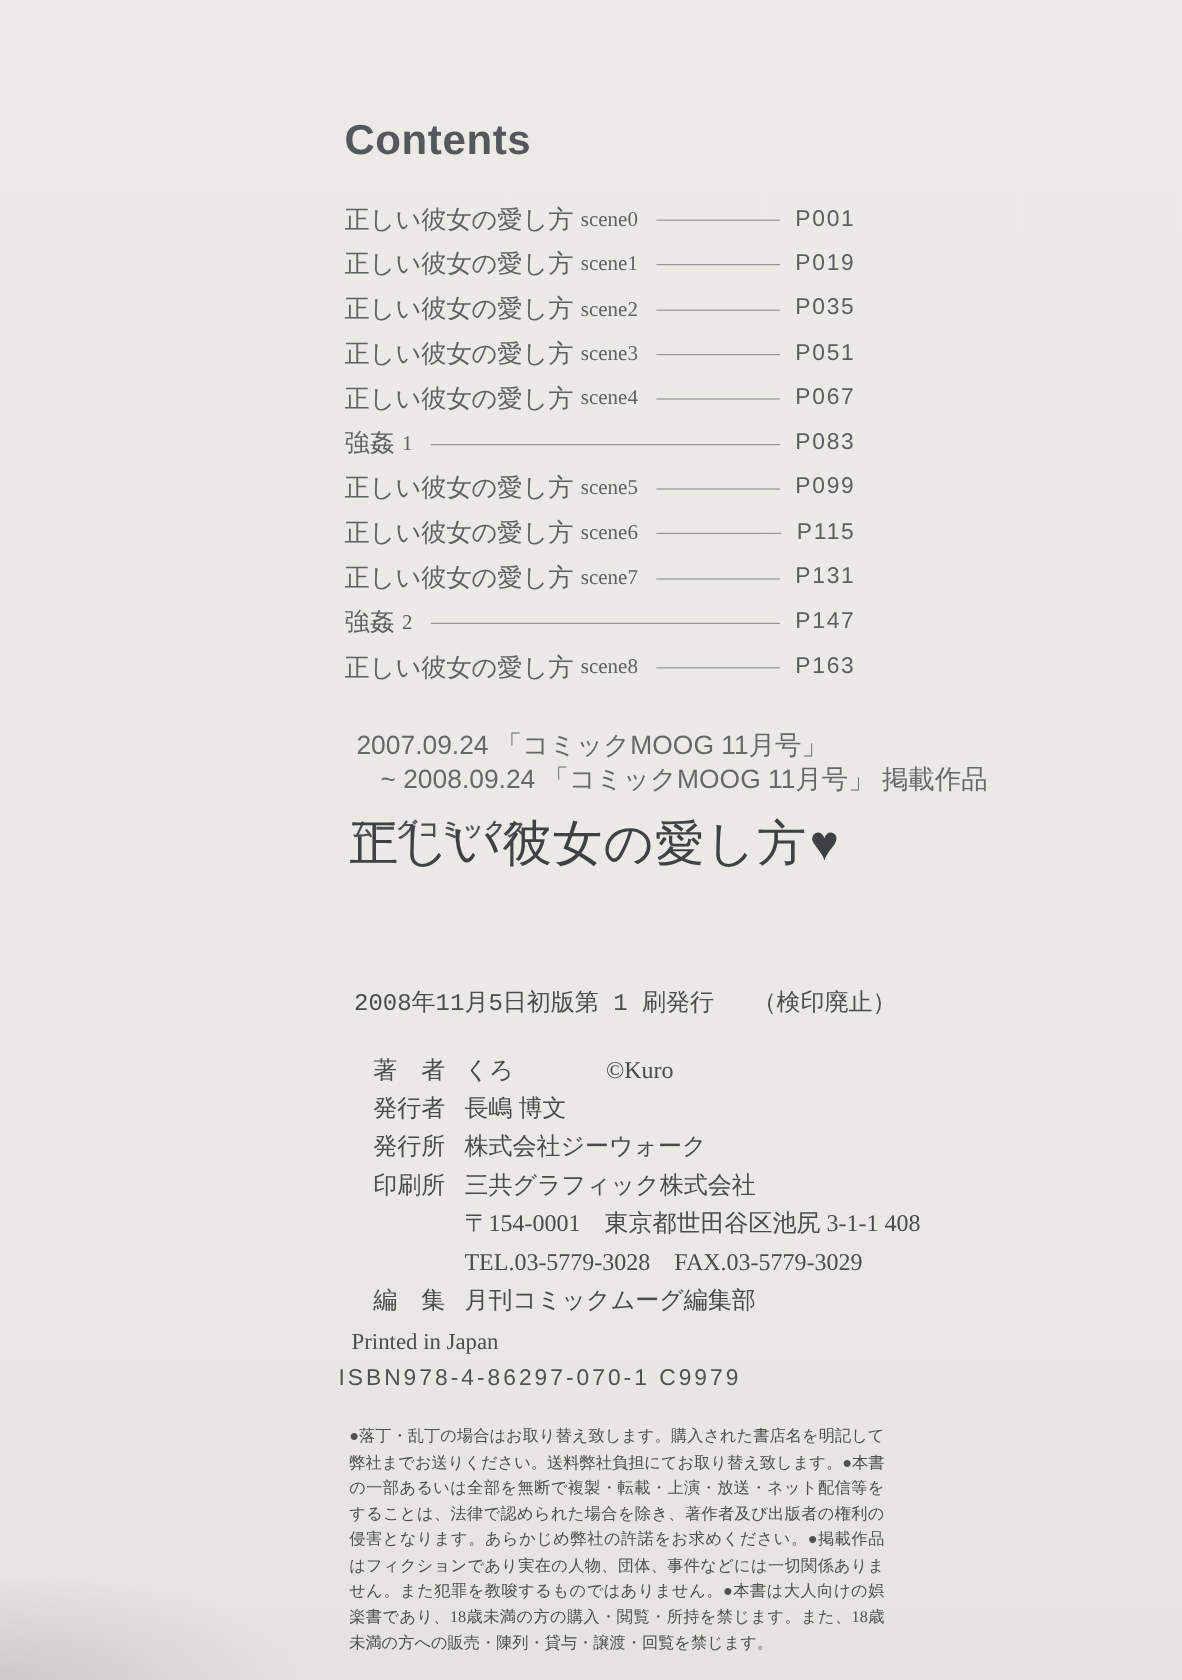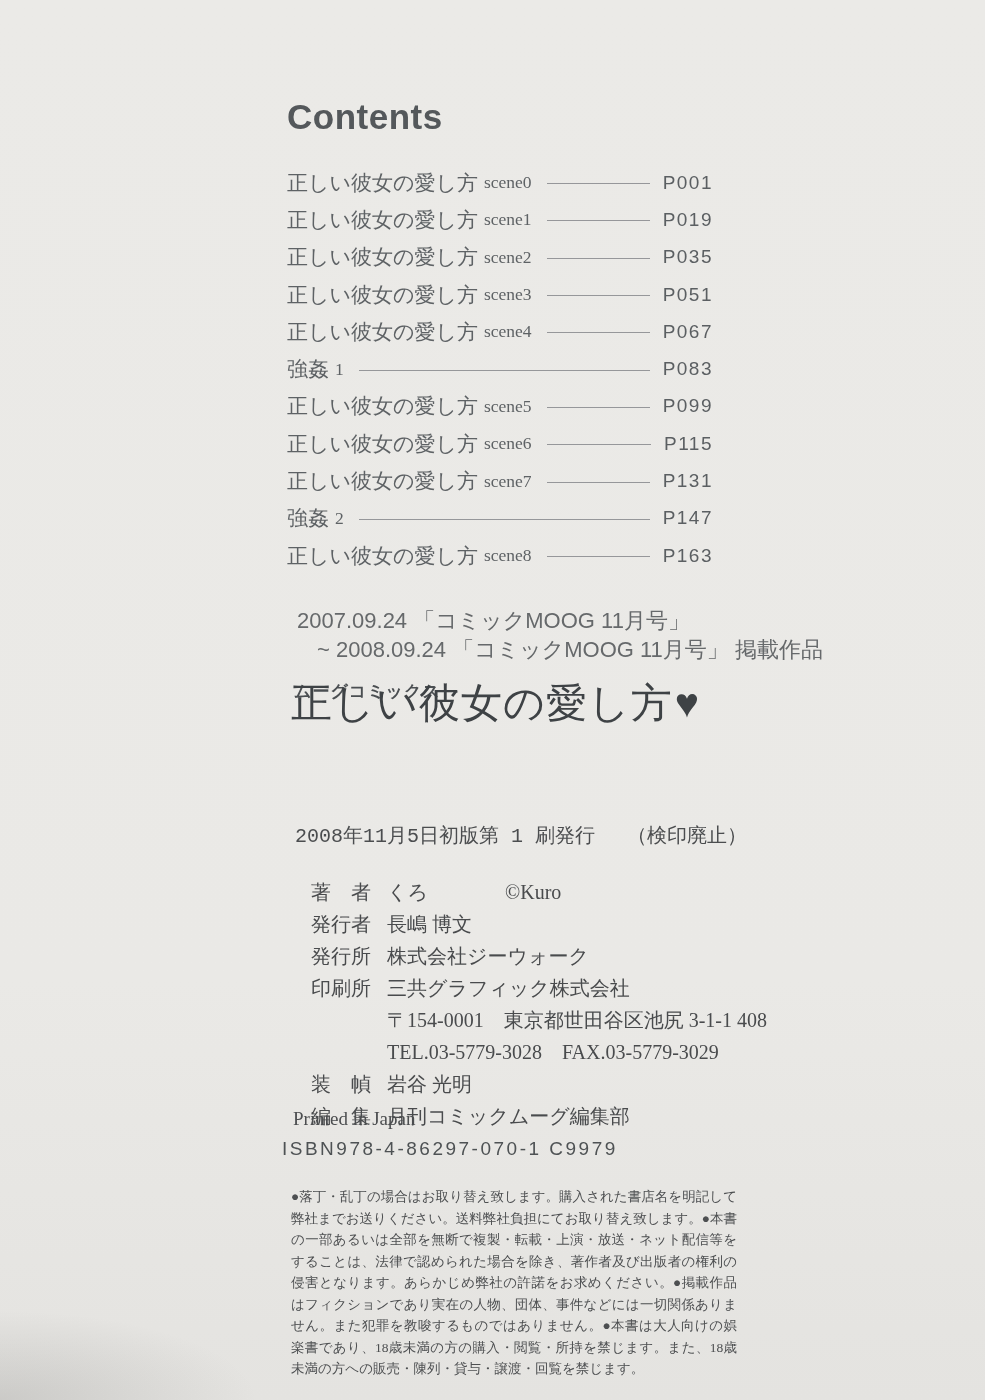"装 幀 岩谷 光明" div.colophon-row { html: <div> <span>装 幀</span><span>岩谷 光明</span> </div> -> none }
